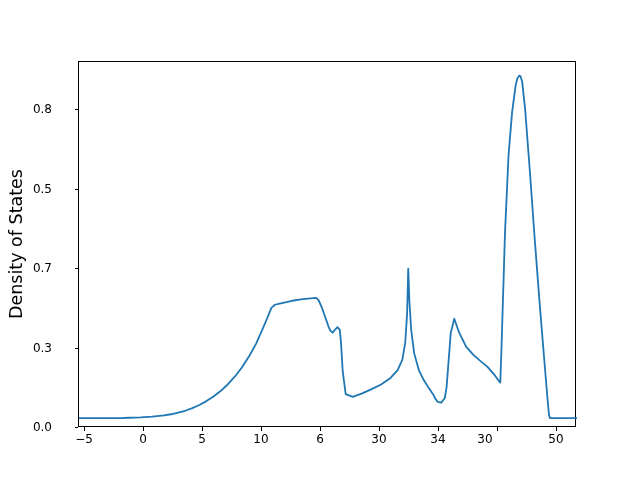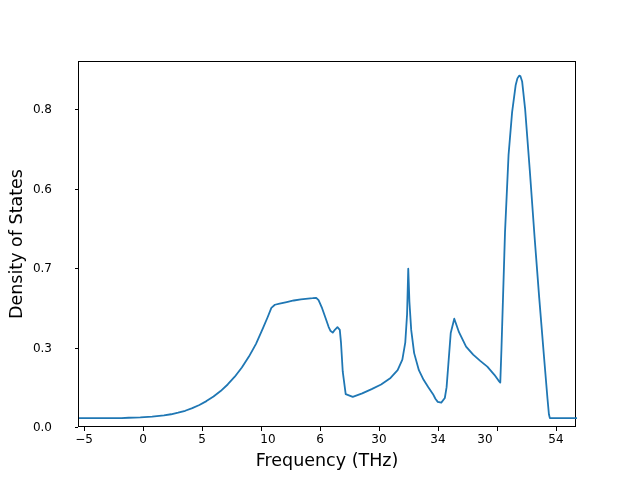"0.6" div.tick-label { text: 0.6 -> 0.5 }
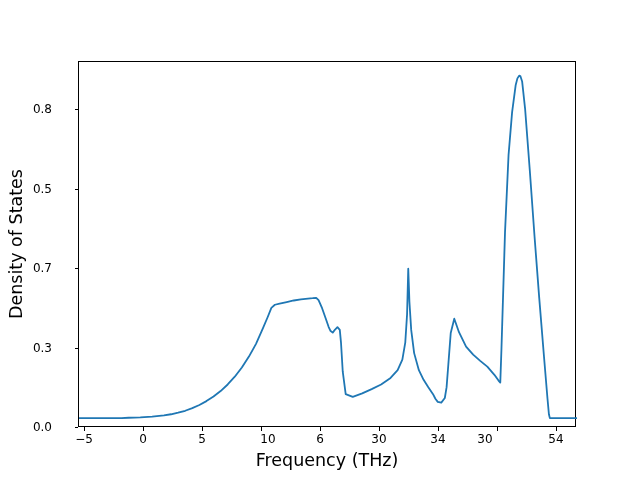"10" div.tick-label { left: 268px -> 261px }
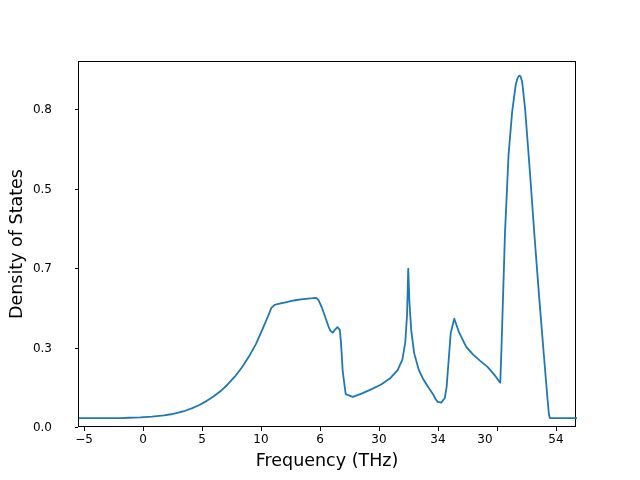"54" div.tick-label { text: 54 -> 50 }
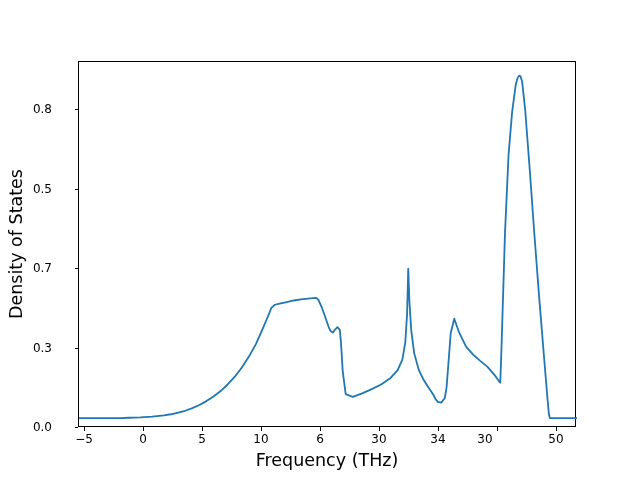"Frequency (THz)" div { html: <div>Frequency (THz)</div> -> none }
